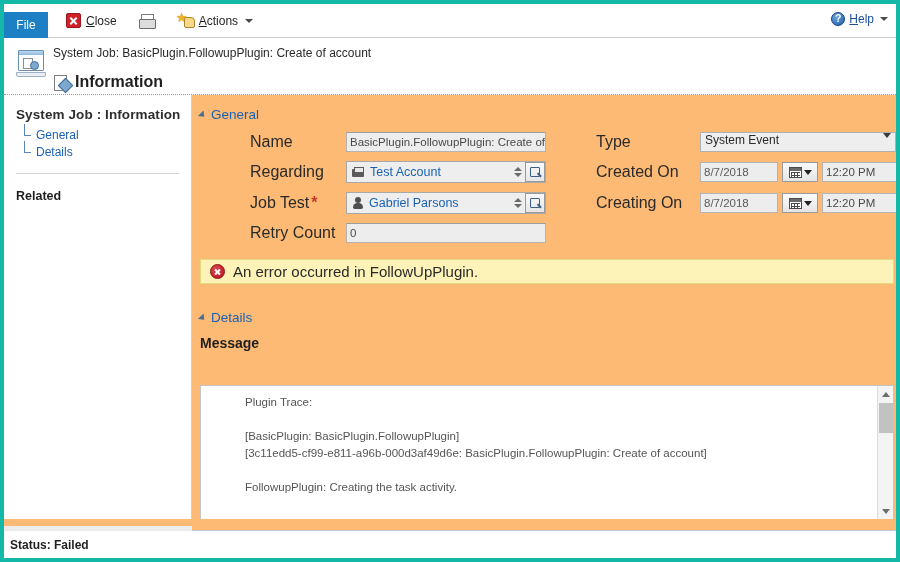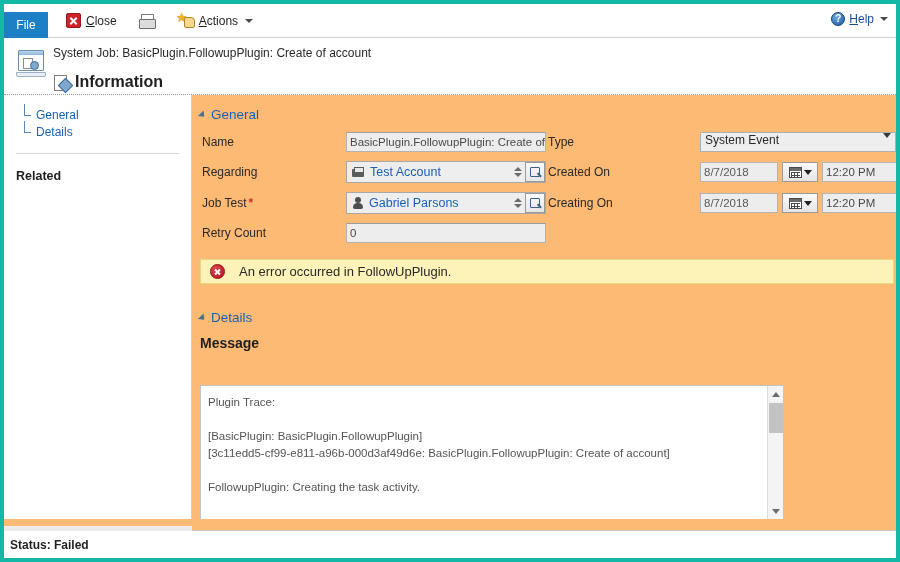"System Job : Information" div.nav-title { html: none -> <div>System Job : Information</div> }
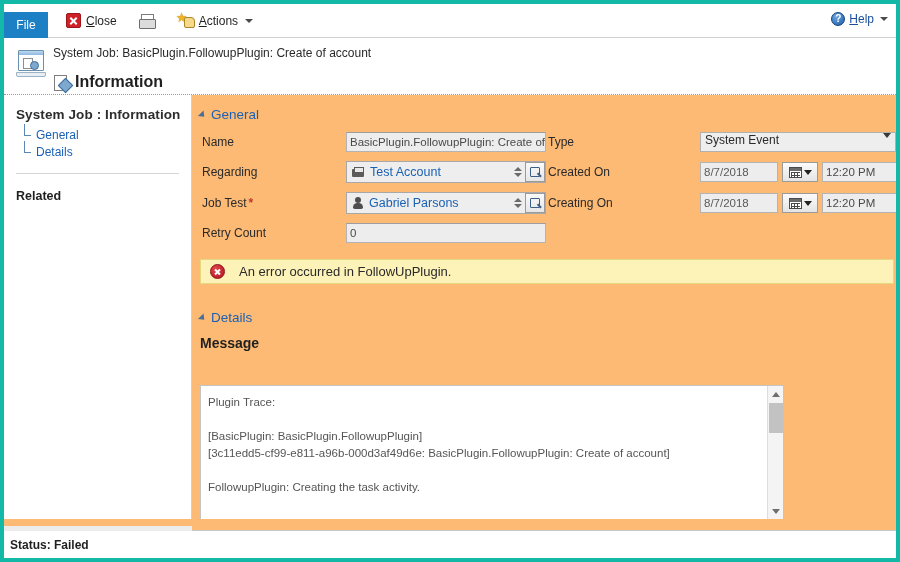"Name" .lbl { font-size: 12px -> 16px; margin-left: none -> 48px }
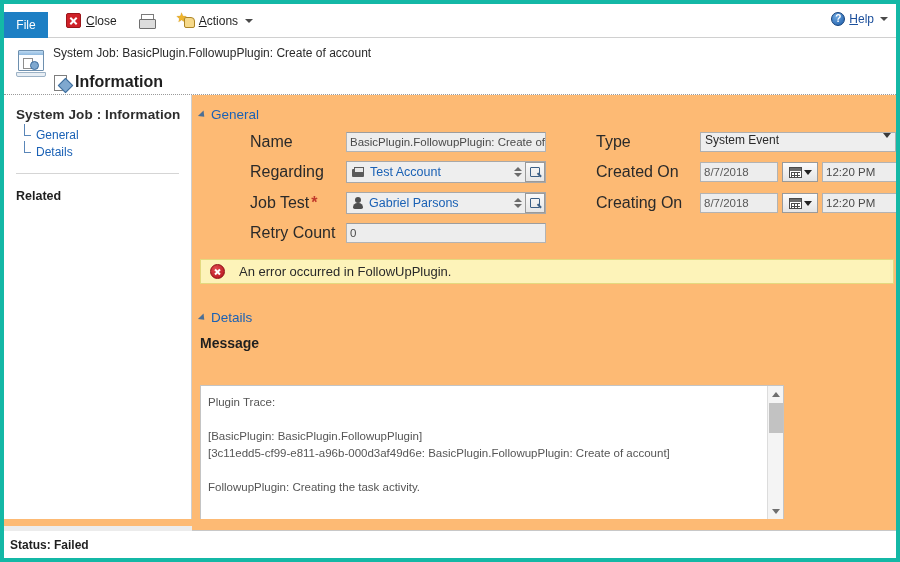"An error occurred in FollowUpPlugin." .errorbar { font-size: 13px -> 15px; gap: 14px -> 8px }
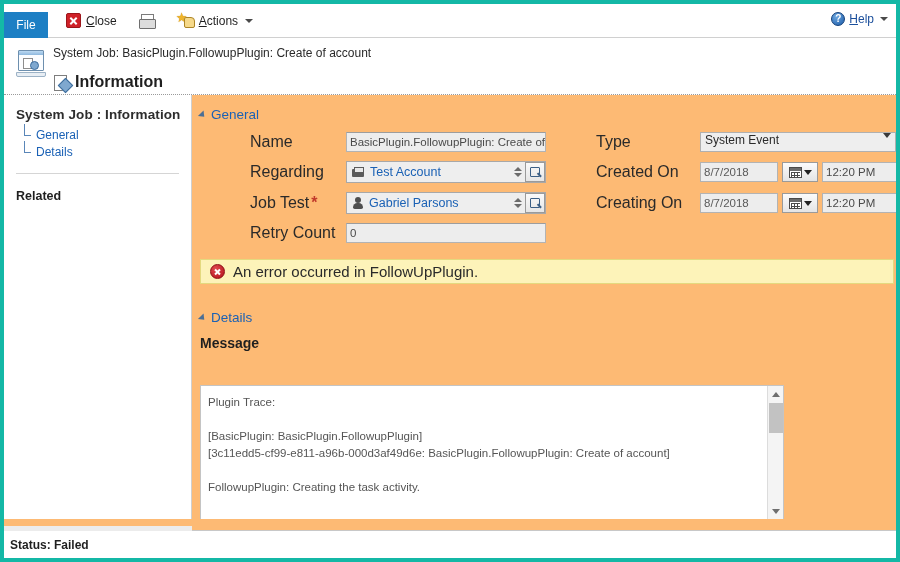"Plugin Trace:" .tracewrap { padding-left: none -> 37px; width: 584px -> 694px }
